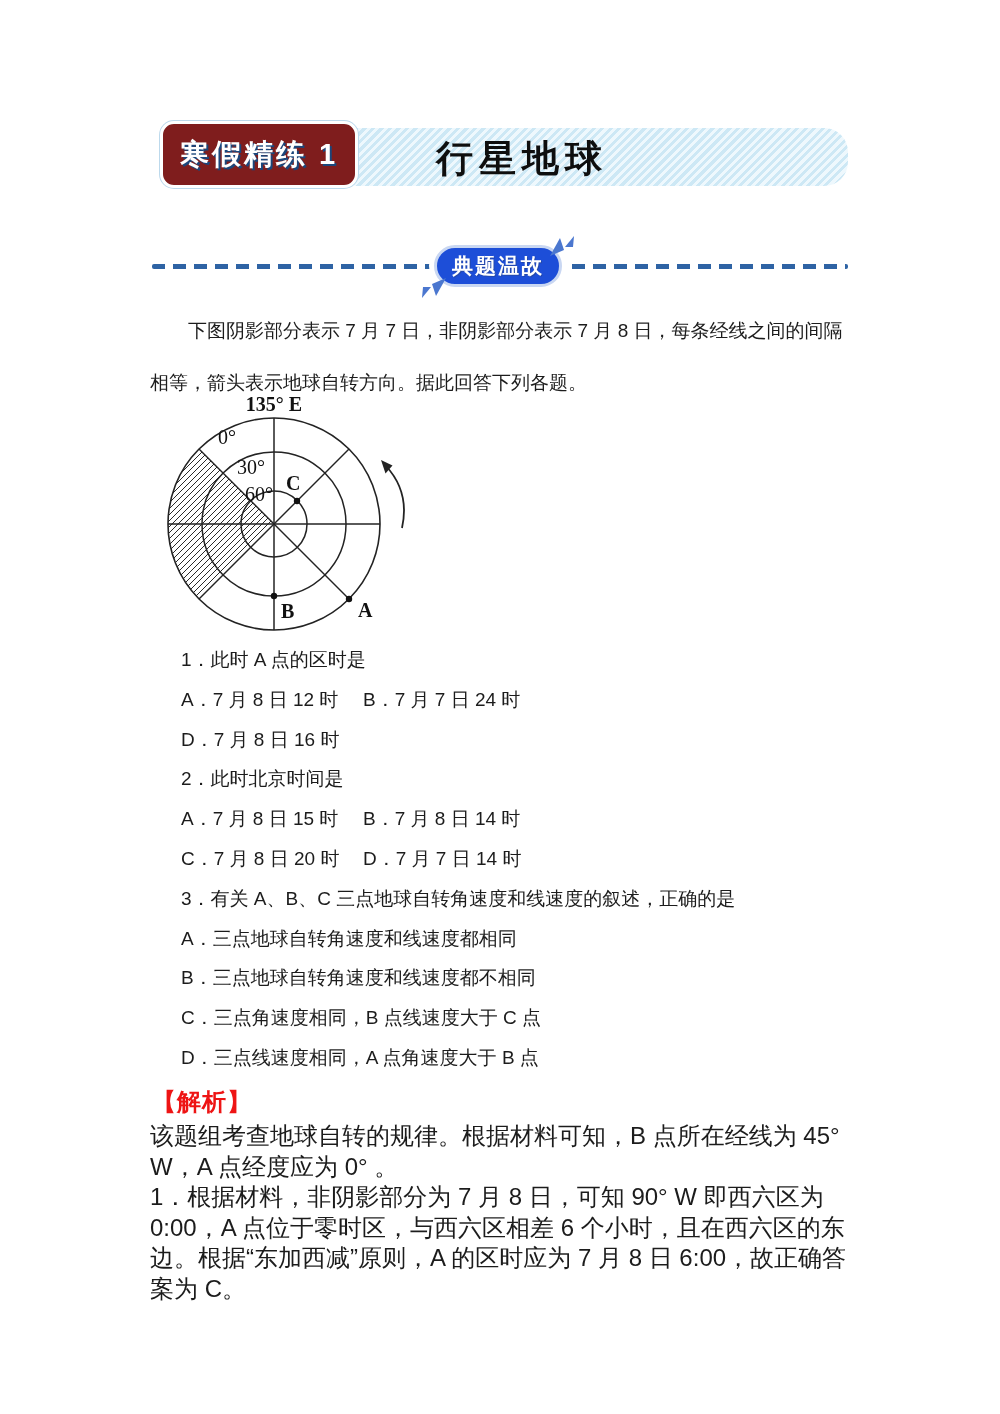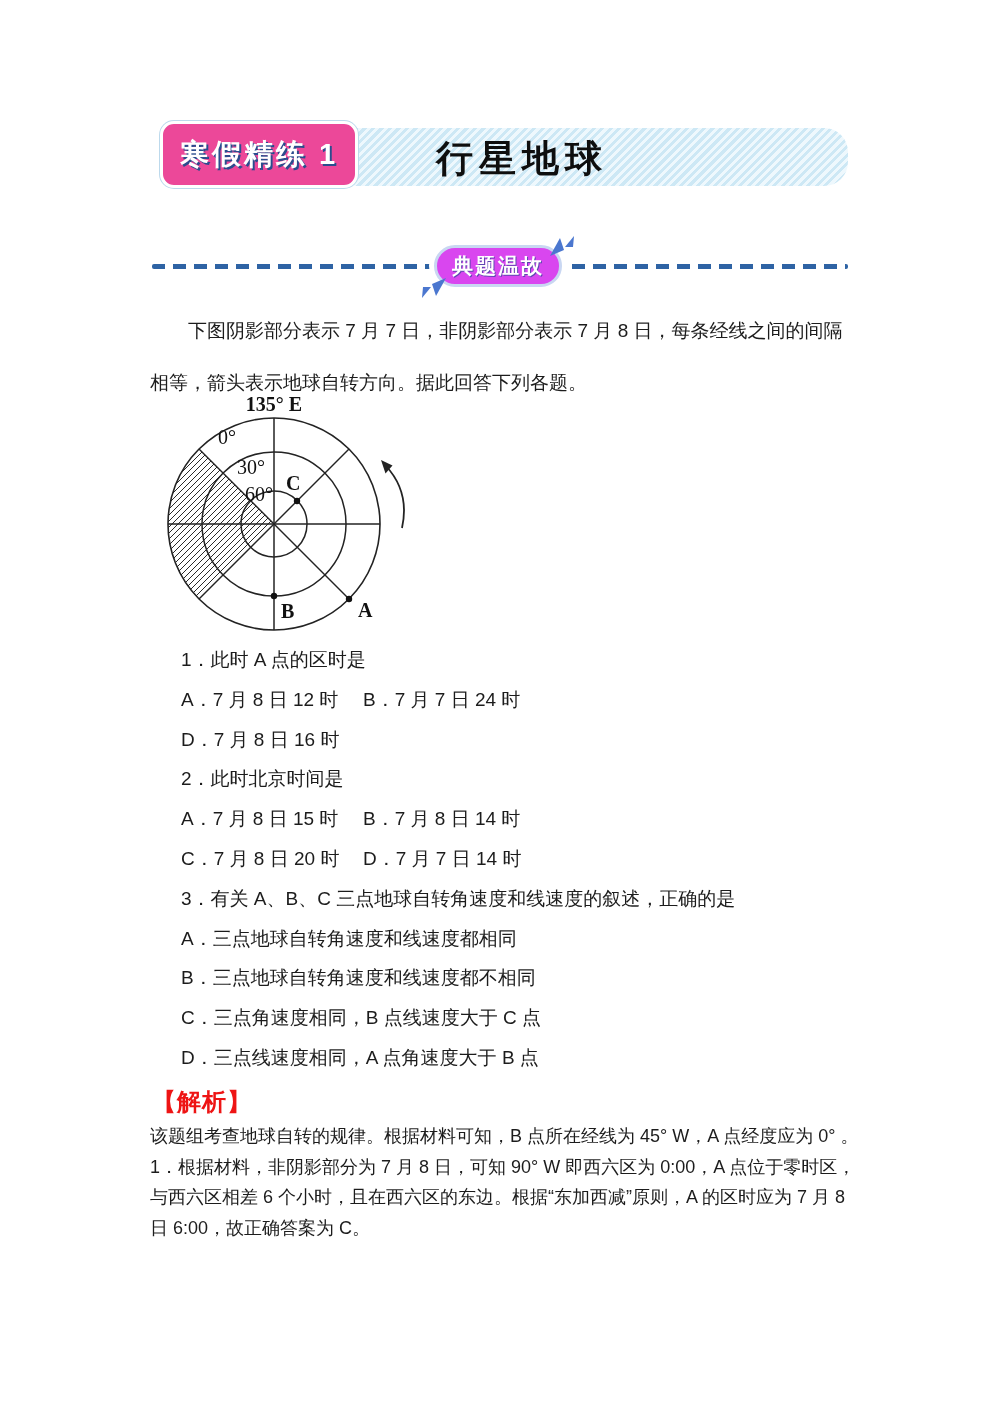"寒假精练 1" .lesson-box { background: #ec4899 -> #7f1d1d }
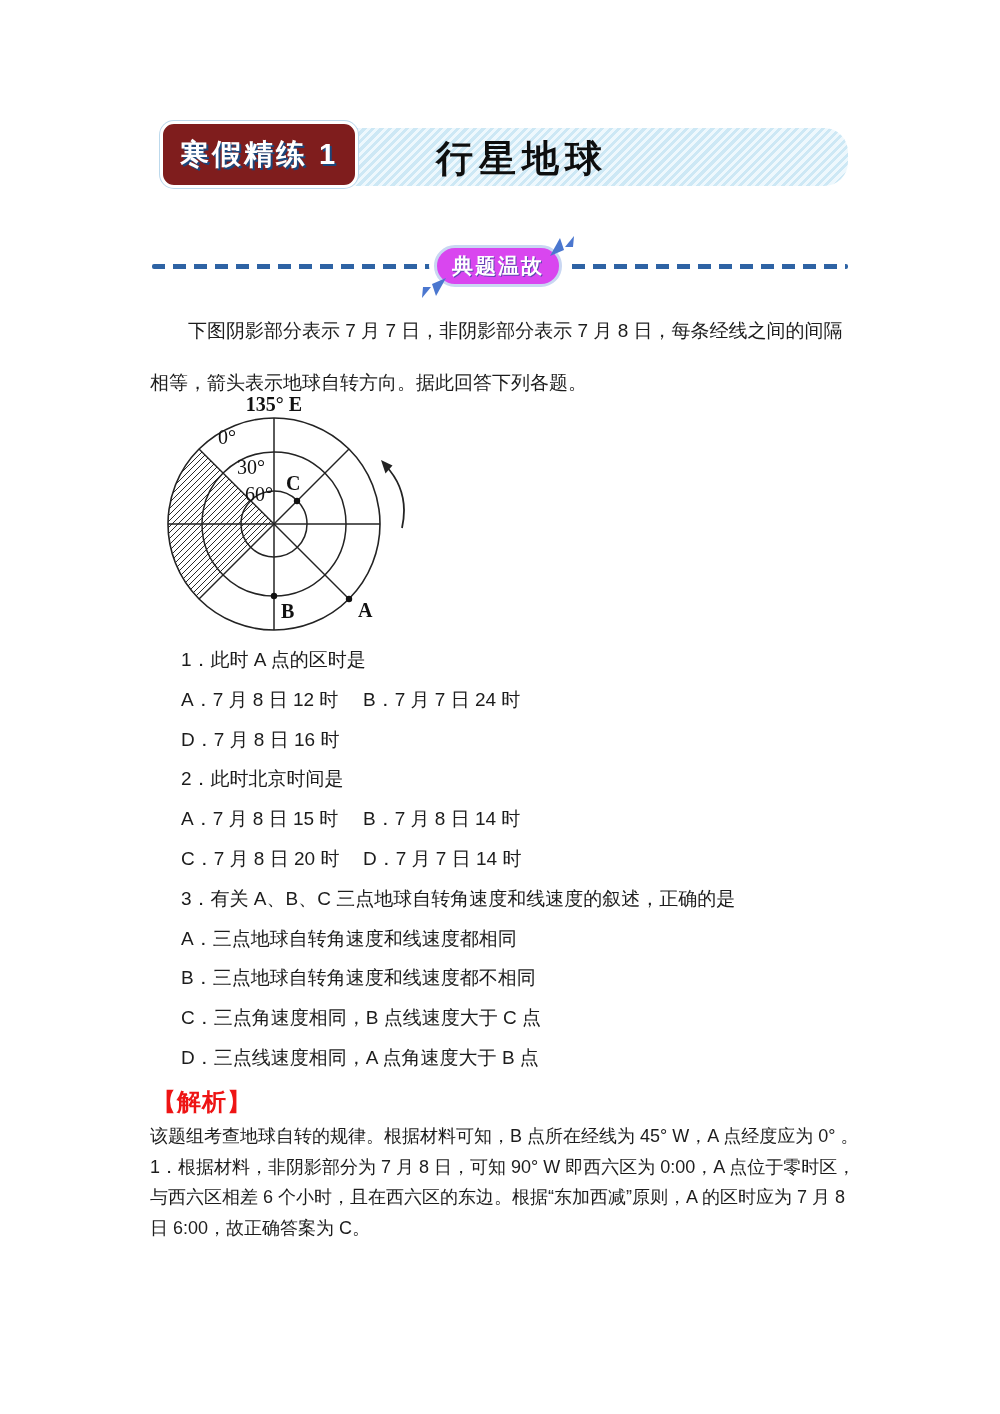"典题温故" .section-badge { background: #d946ef -> #1d4ed8 }
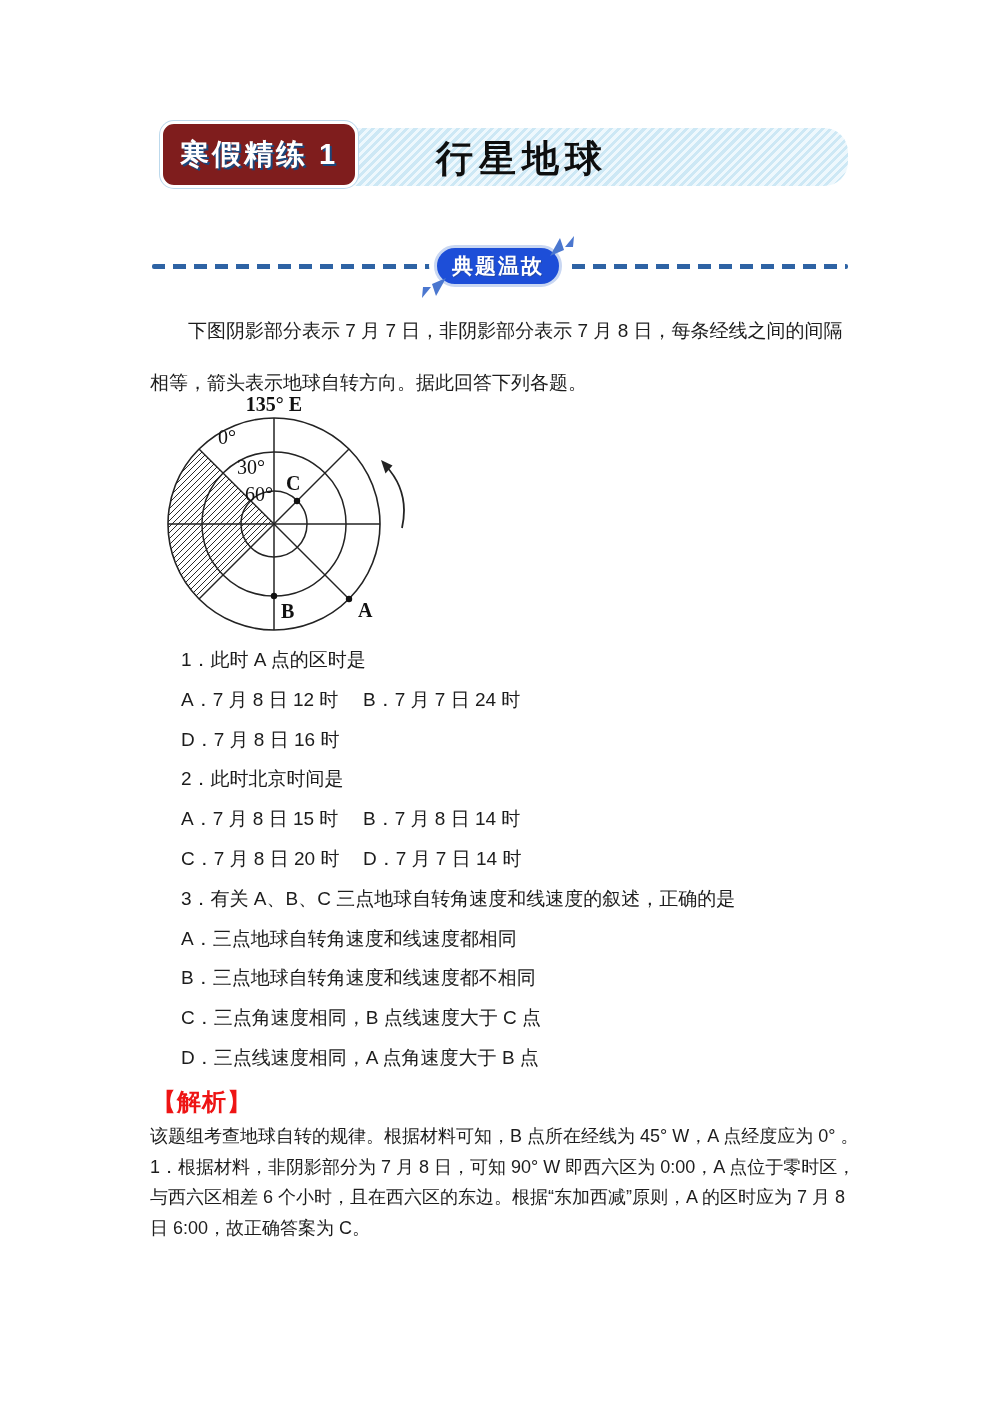"该题组考查地球自转的规律。根据材料可知，B 点所在经线为 45° W，A" .analysis-body { font-size: 18px -> 24px }
